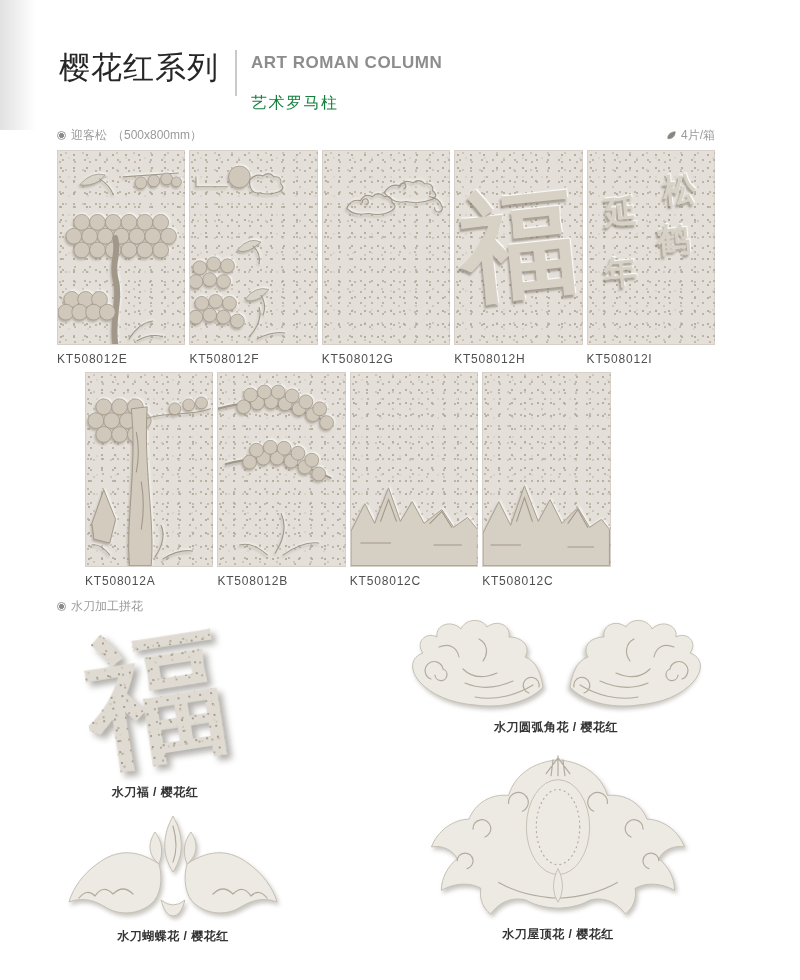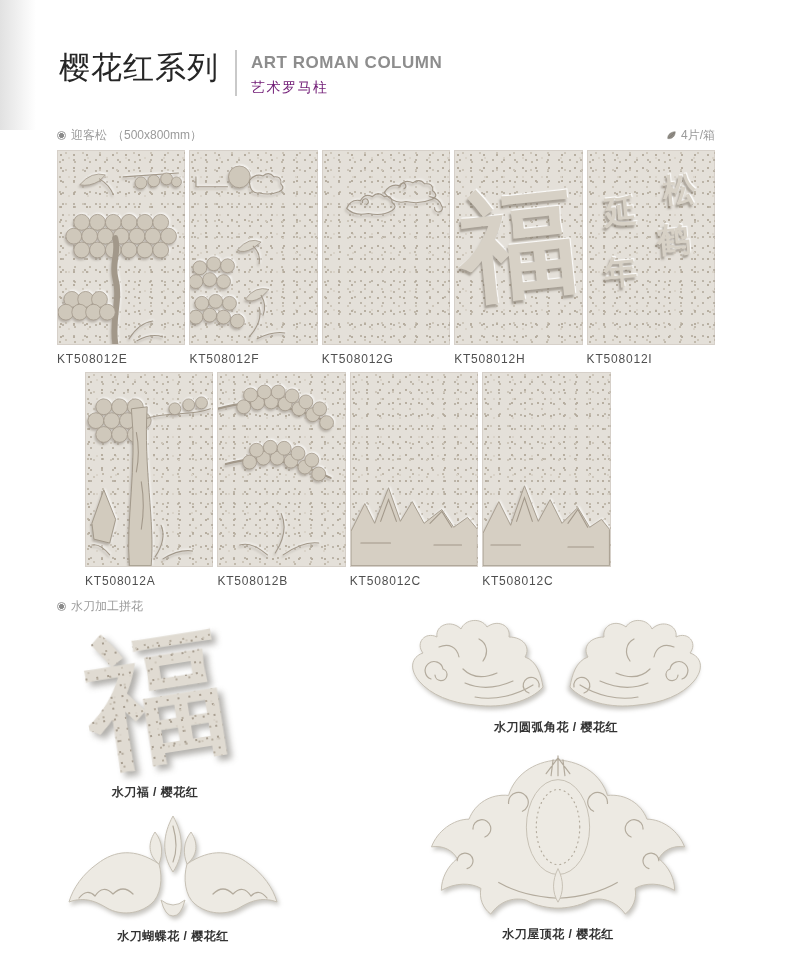"艺术罗马柱" .subtitle-cn { color: #701a75 -> #15803d; font-size: 14px -> 16px; margin-top: 6px -> 20px }
